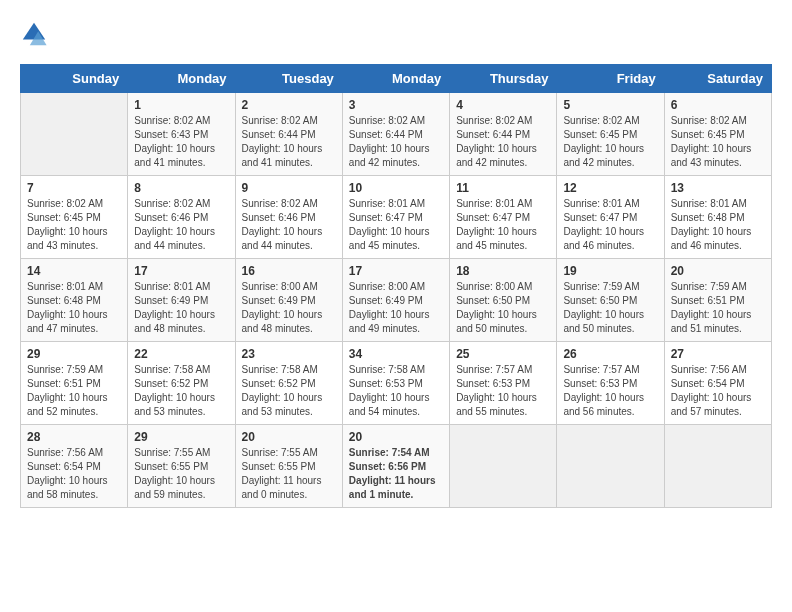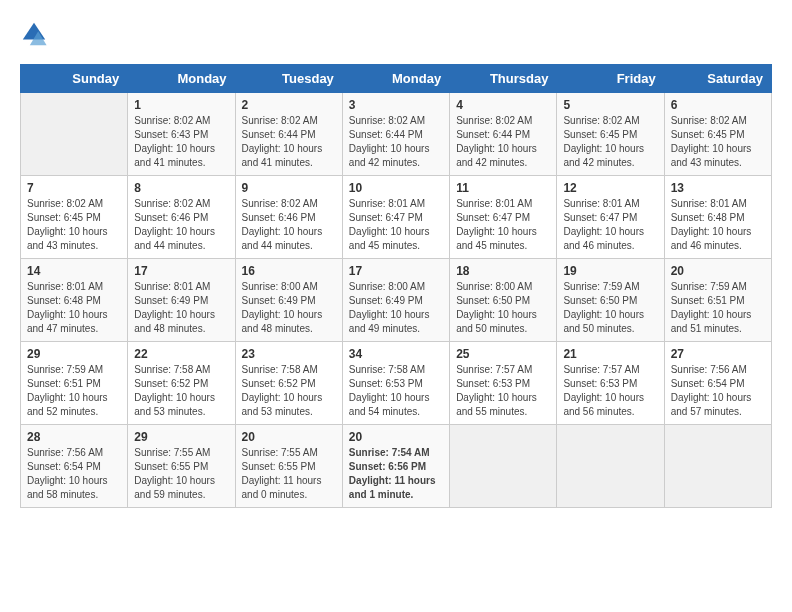"21" div.day-number { text: 21 -> 26 }
